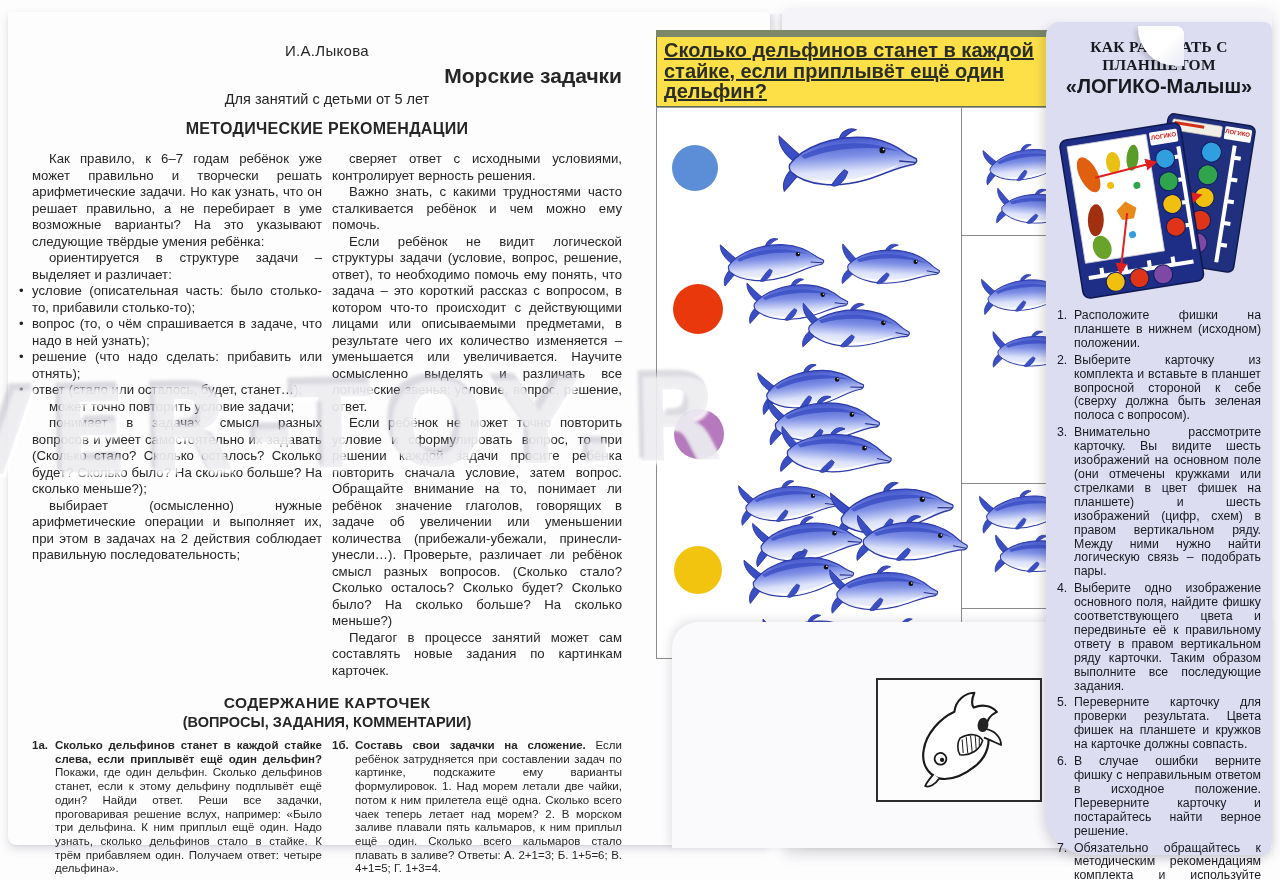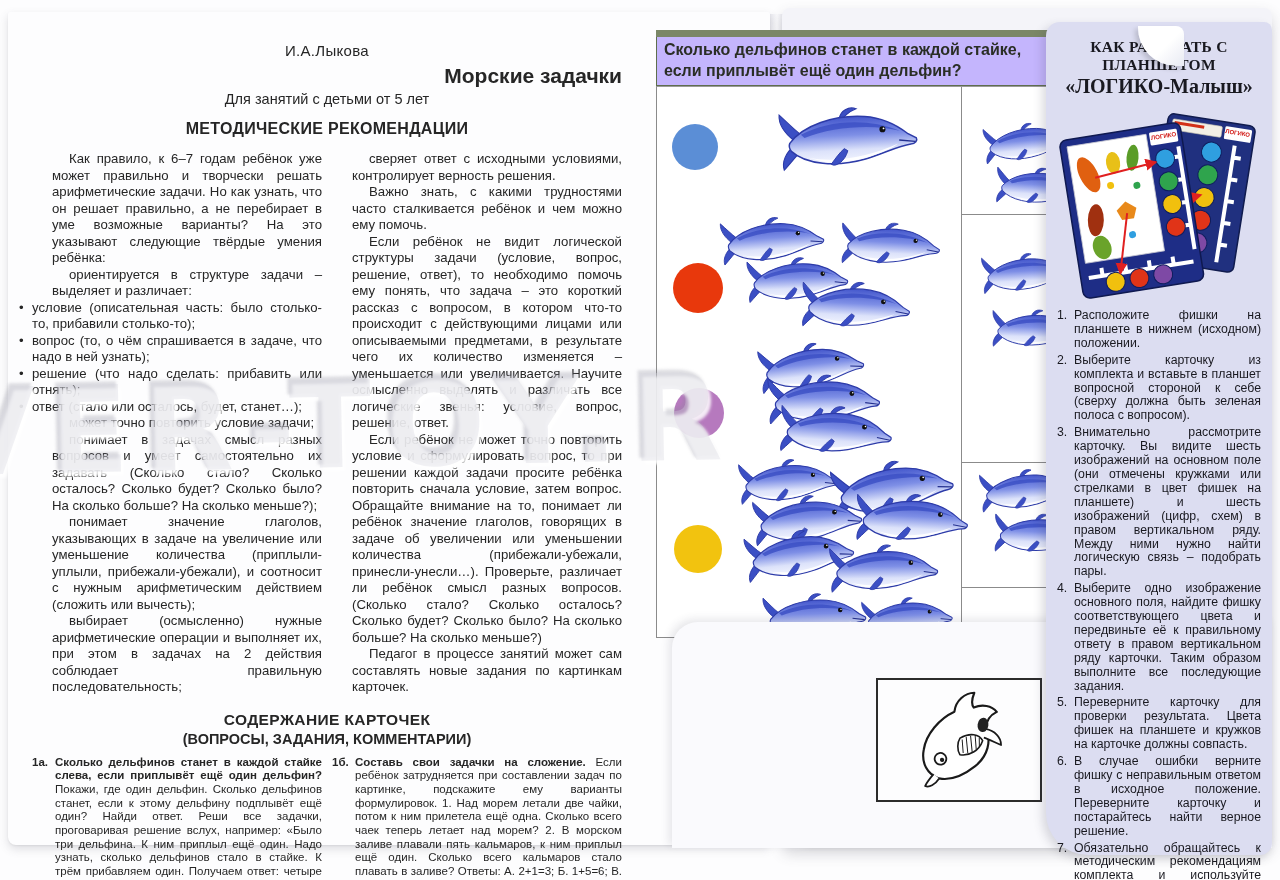"Сколько дельфинов станет в каждой стайке," .banner { background: #c4b5fd -> #fde047; font-size: 16px -> 20px; text-decoration: none -> underline }
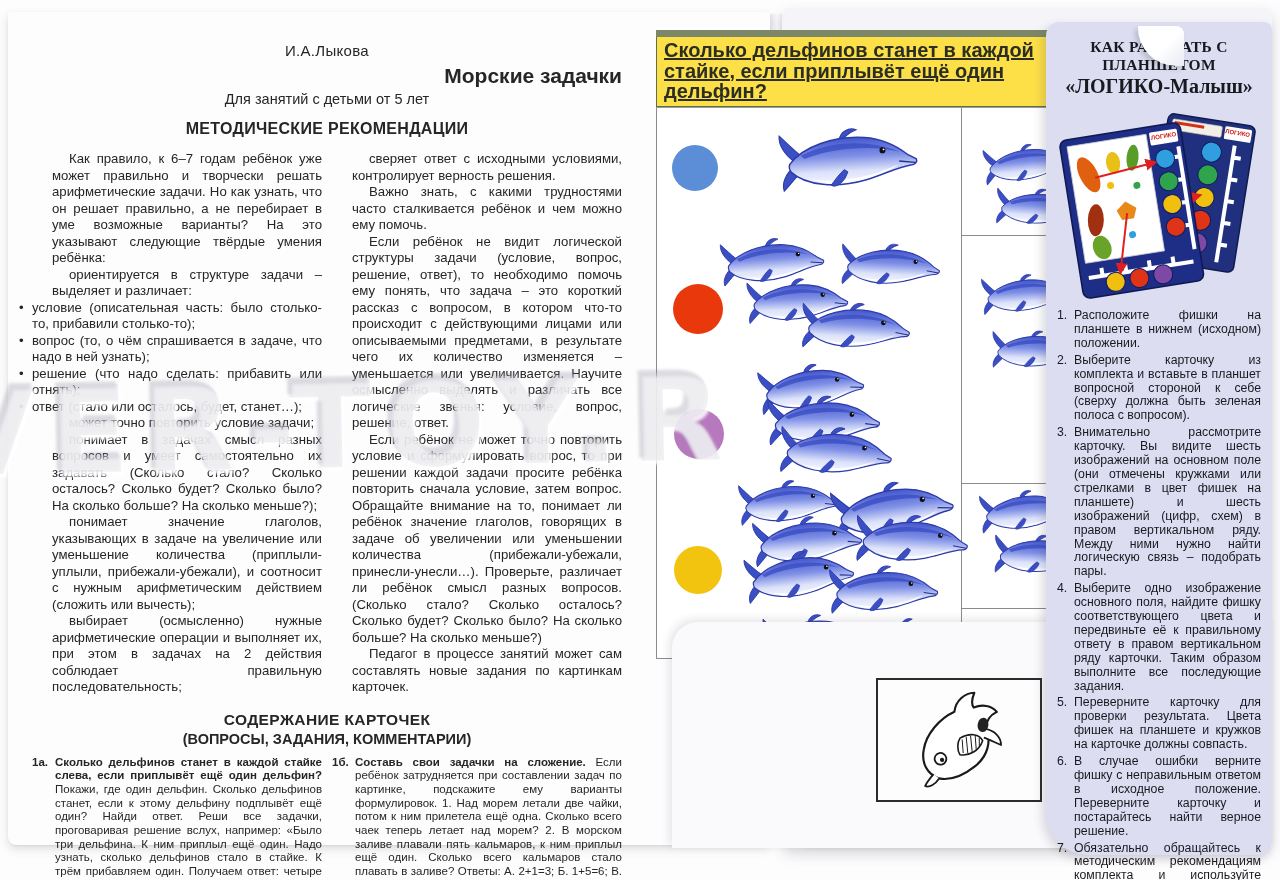"«ЛОГИКО-Малыш»" .ptitle2 { font-family: Liberation Serif, serif -> Liberation Sans, sans-serif }
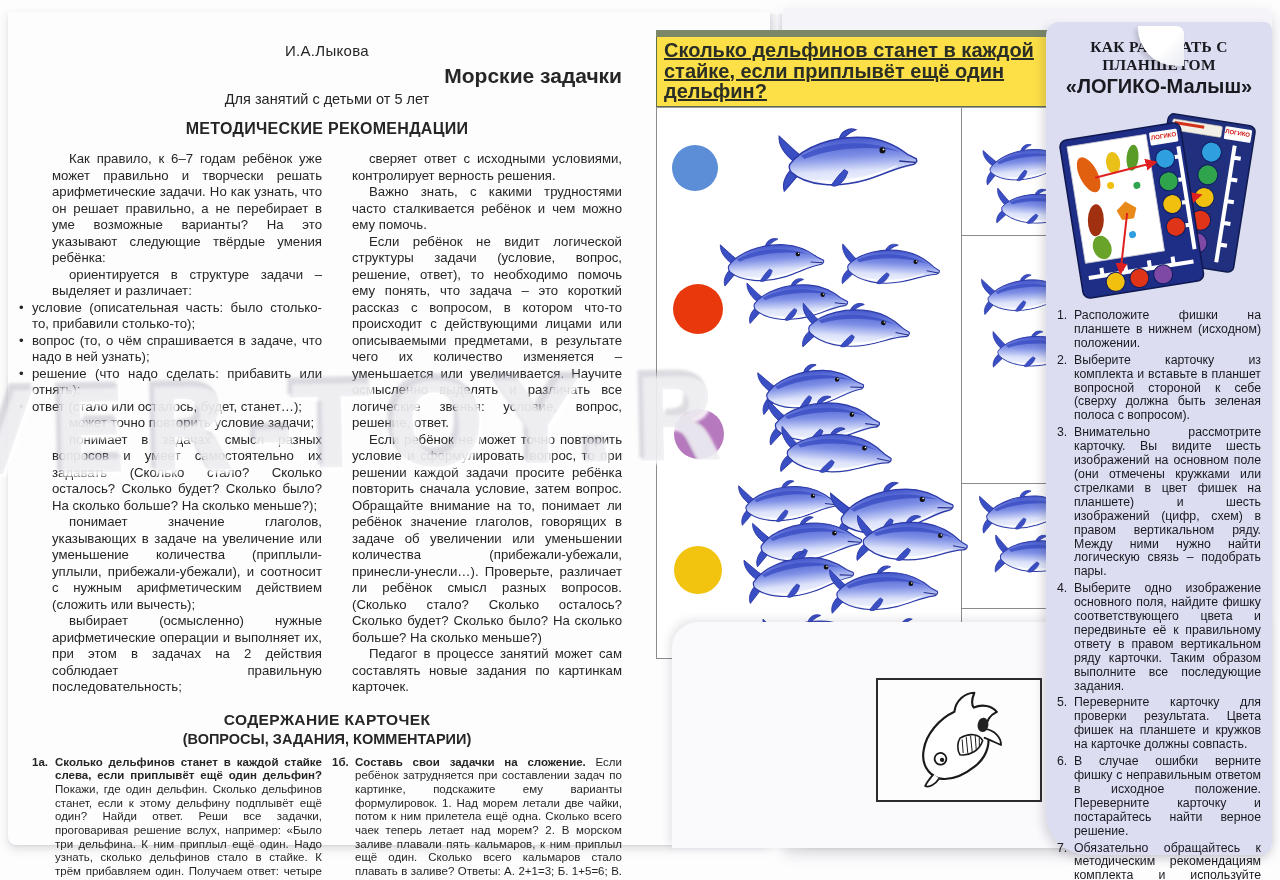"Как правило, к 6–7 годам" .para.indent { margin-left: 20px -> none }
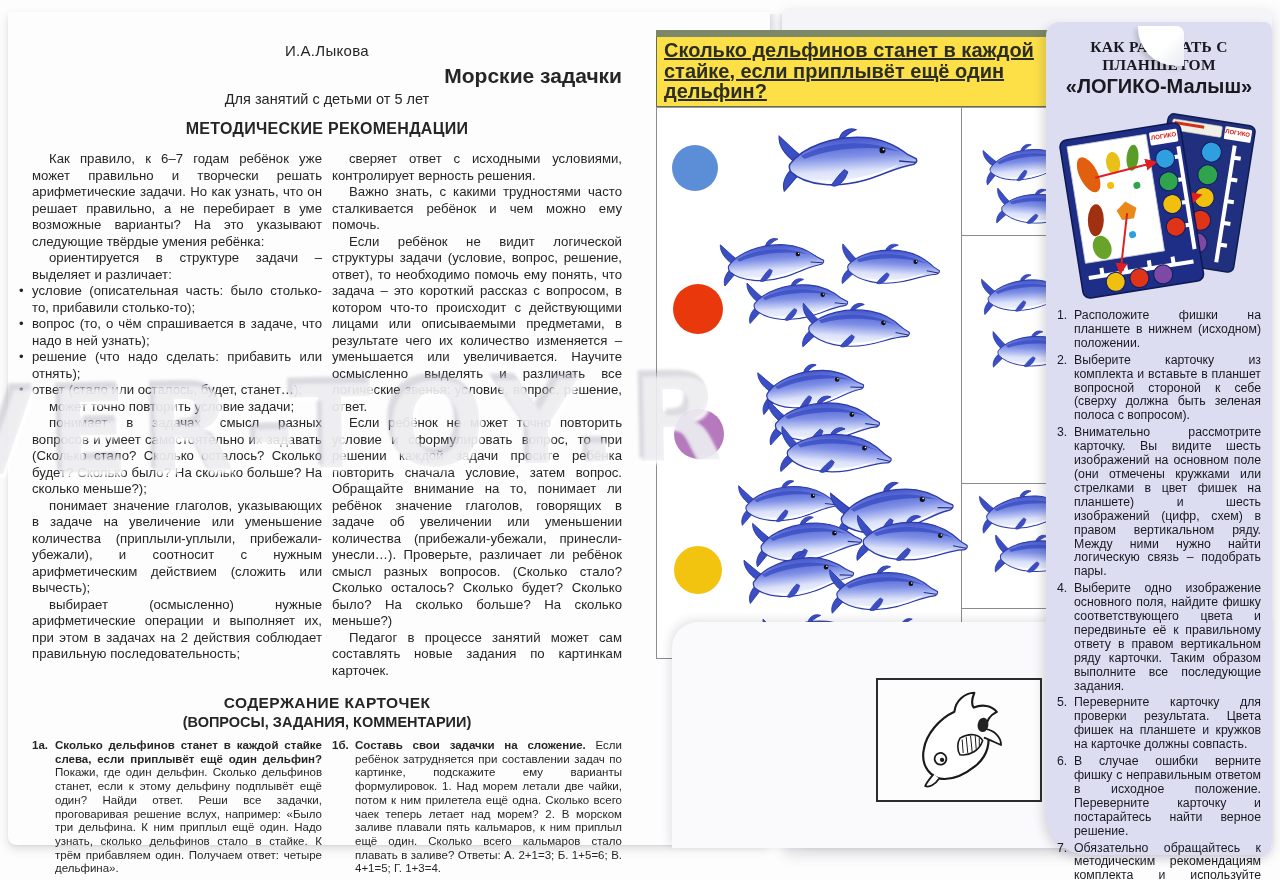"понимает значение глаголов, указывающих" div.para { html: <div>понимает значение глаголов, указывающих в задаче на увеличение или уменьшение количества (приплыли-уплыли, прибежали-убежали), и соотносит с нужным арифметическим действием (сложить или вычесть);</div> -> none }
